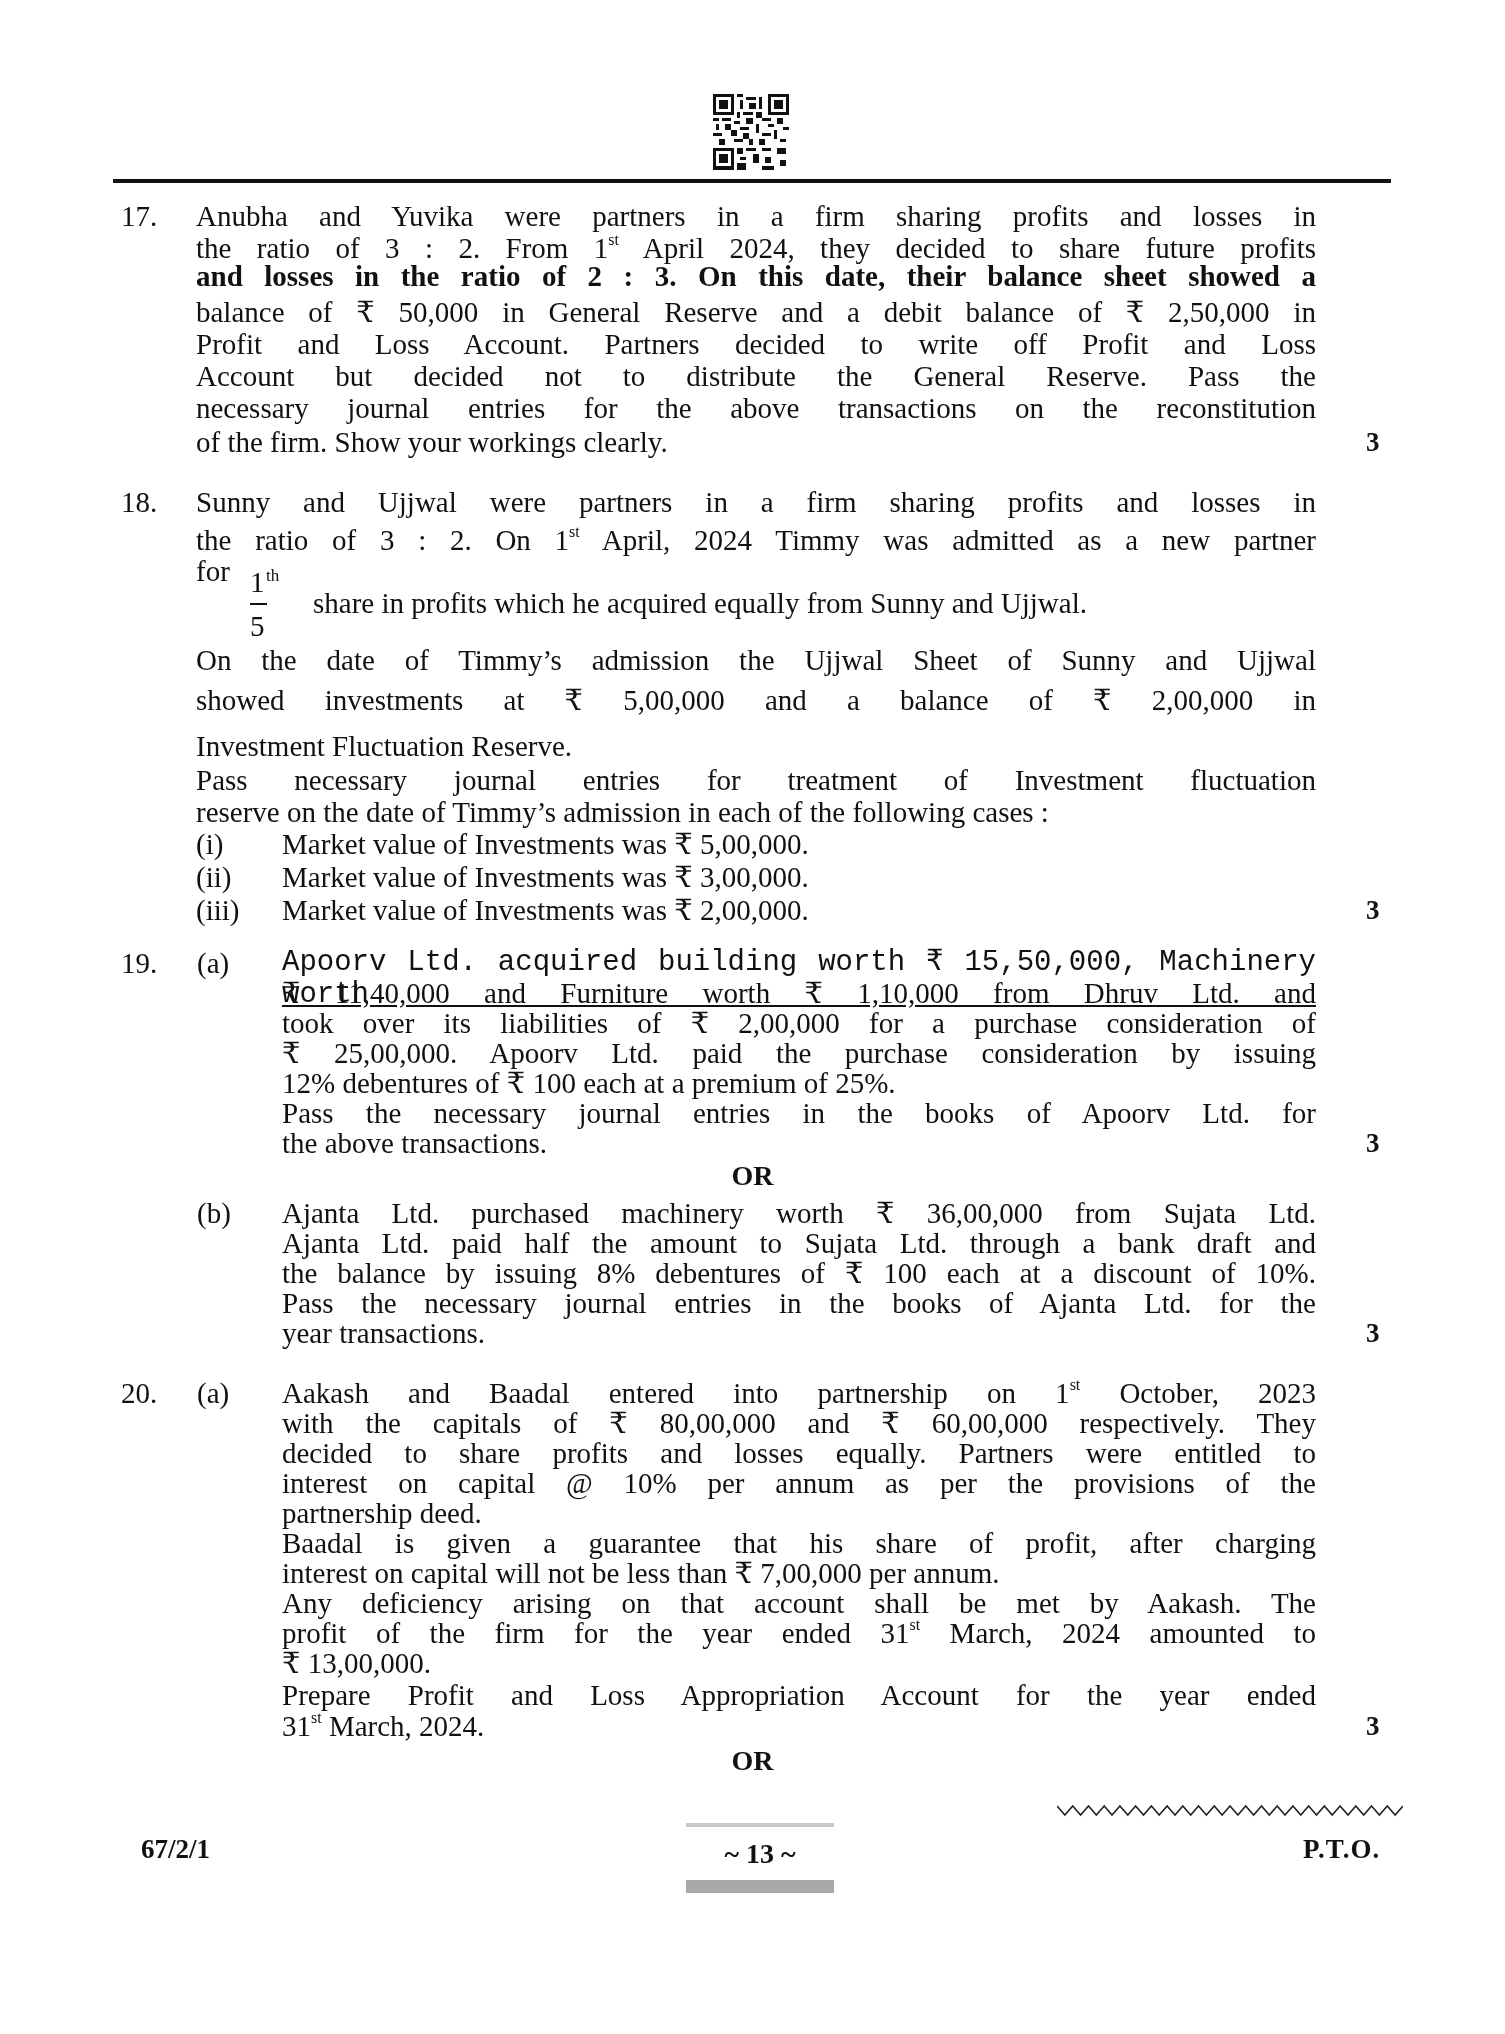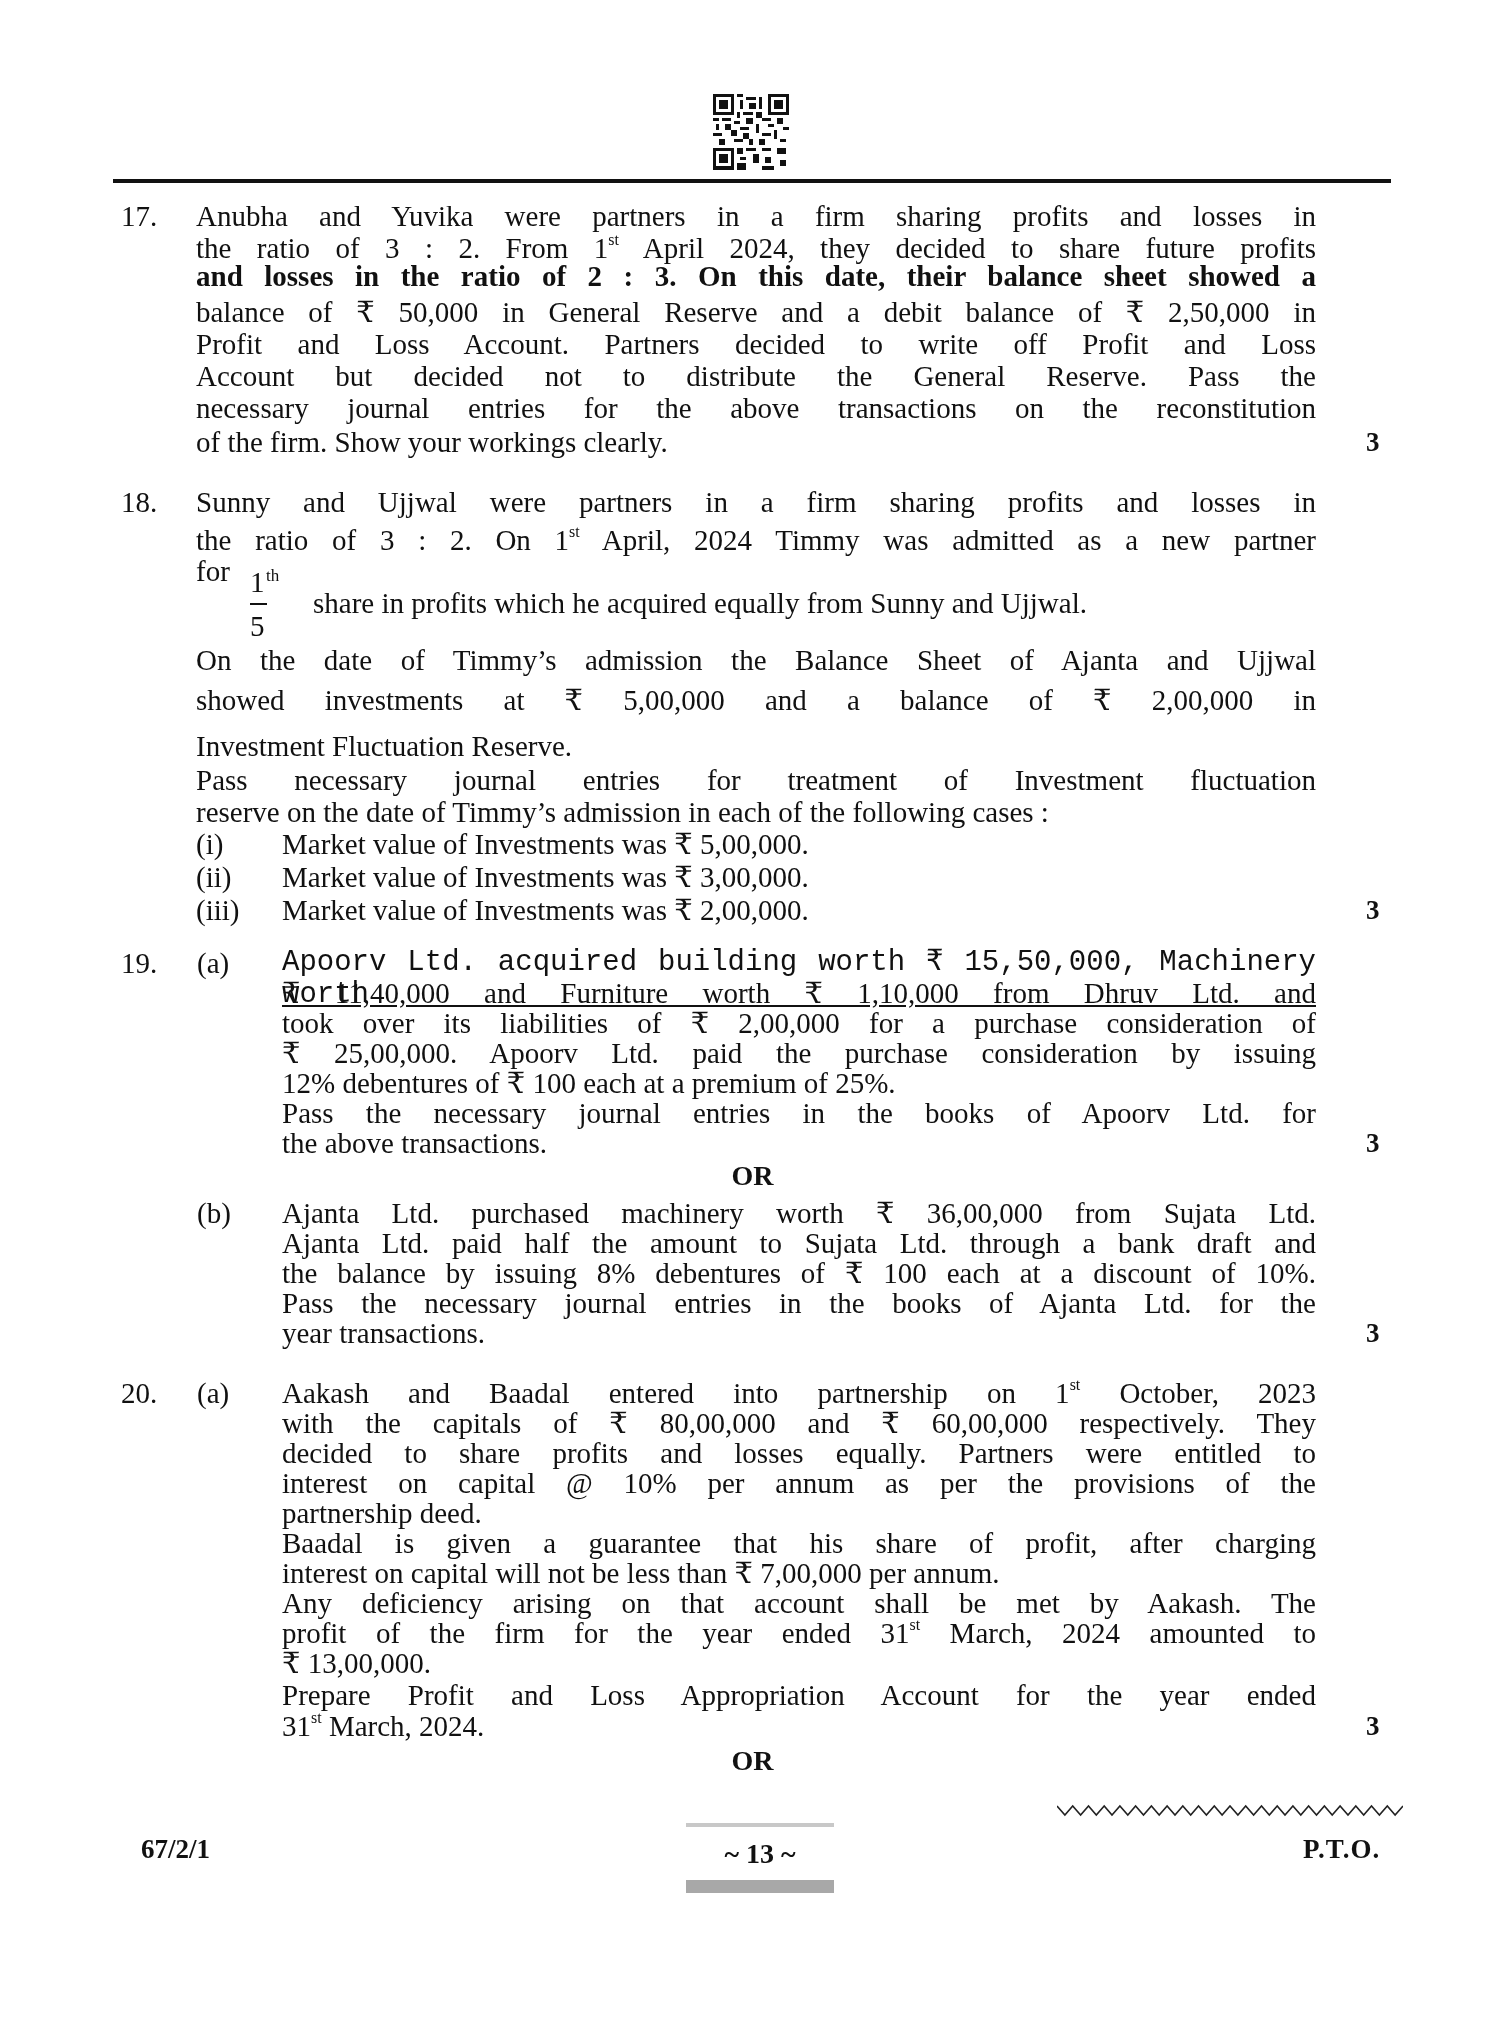"On the date of Timmy’s" div.ln { text: Balance Sheet of Ajanta -> Ujjwal Sheet of Sunny }
